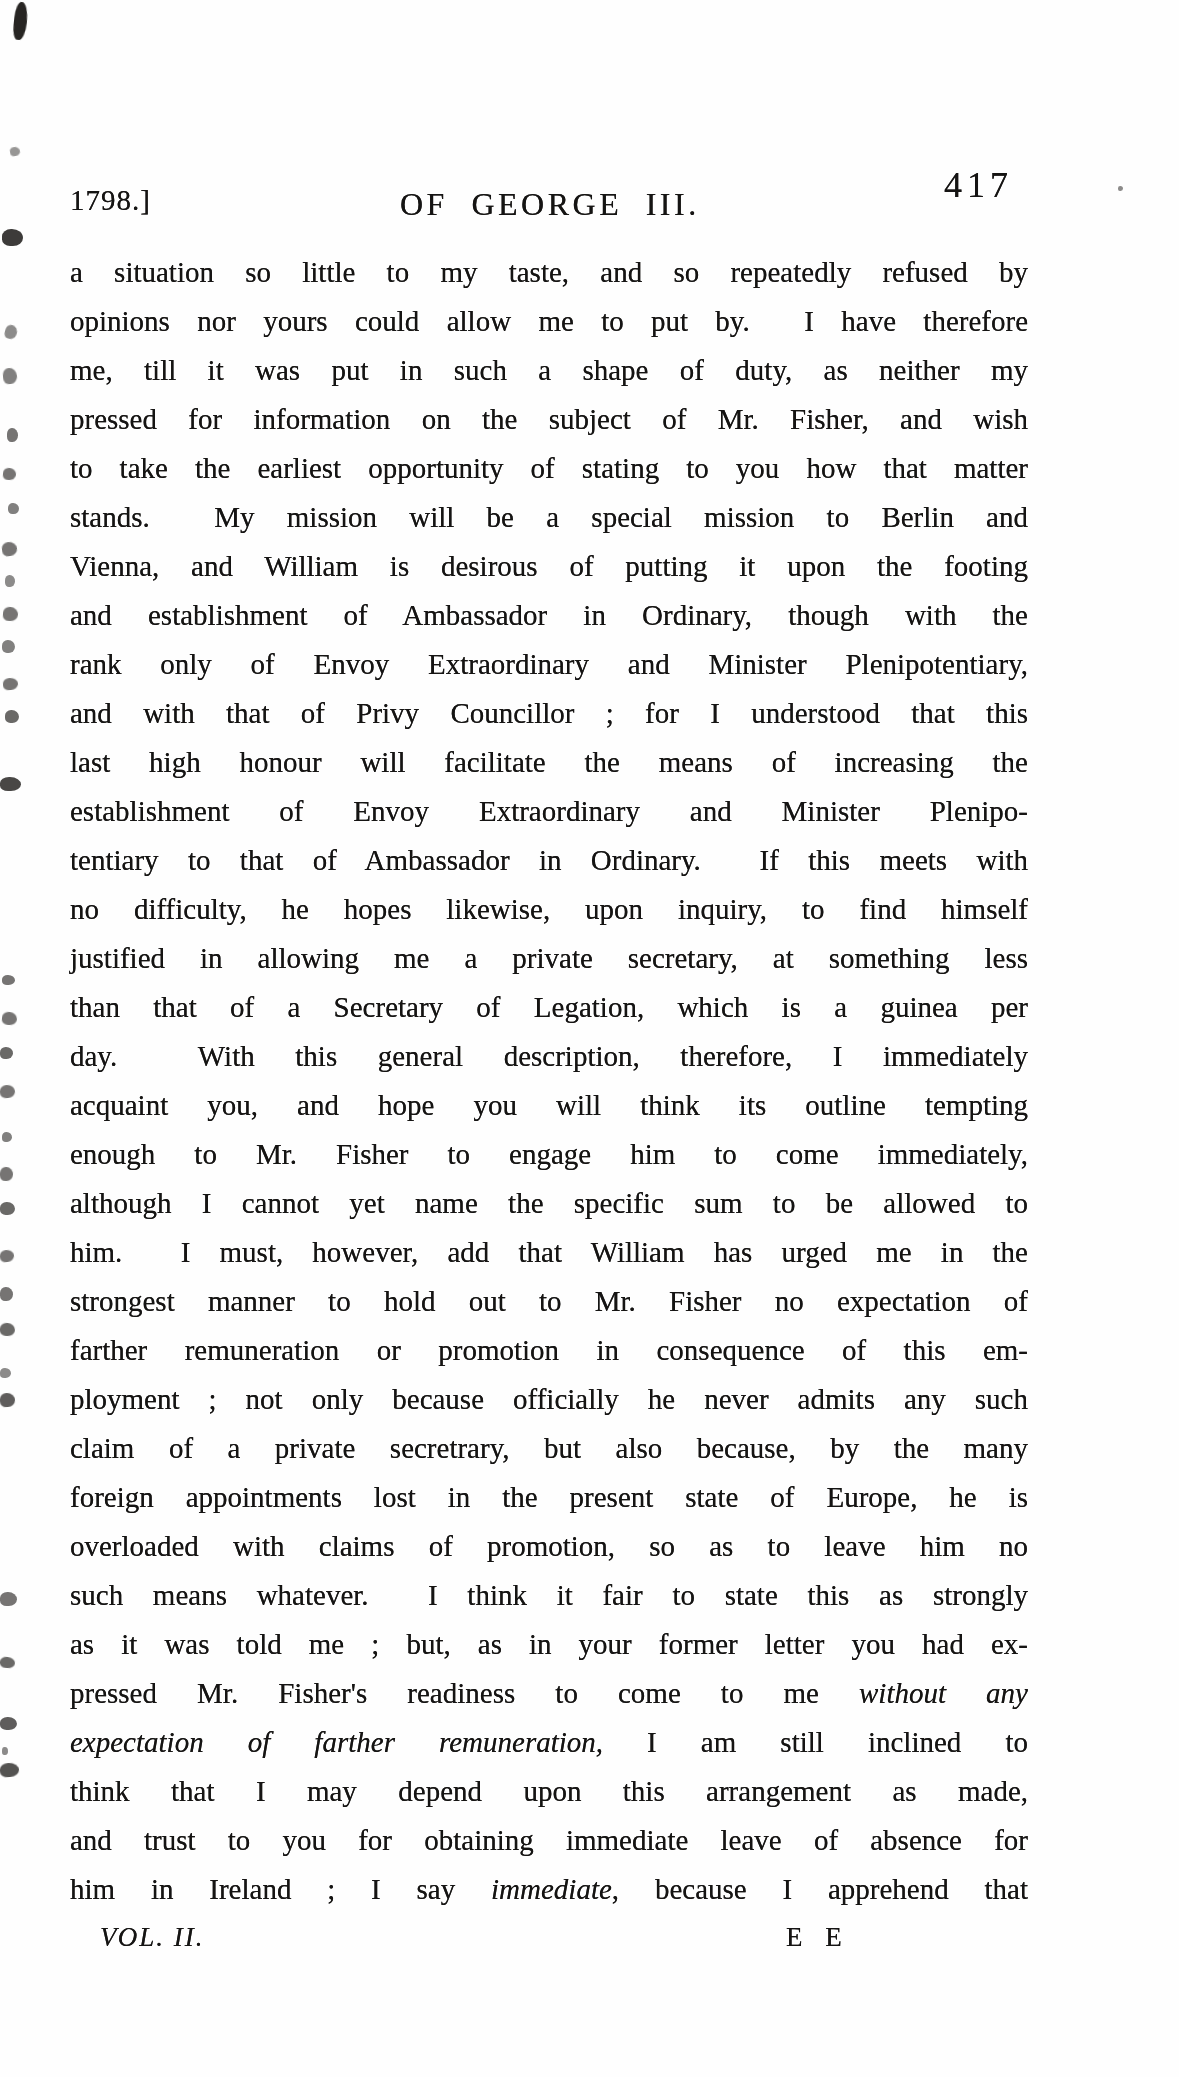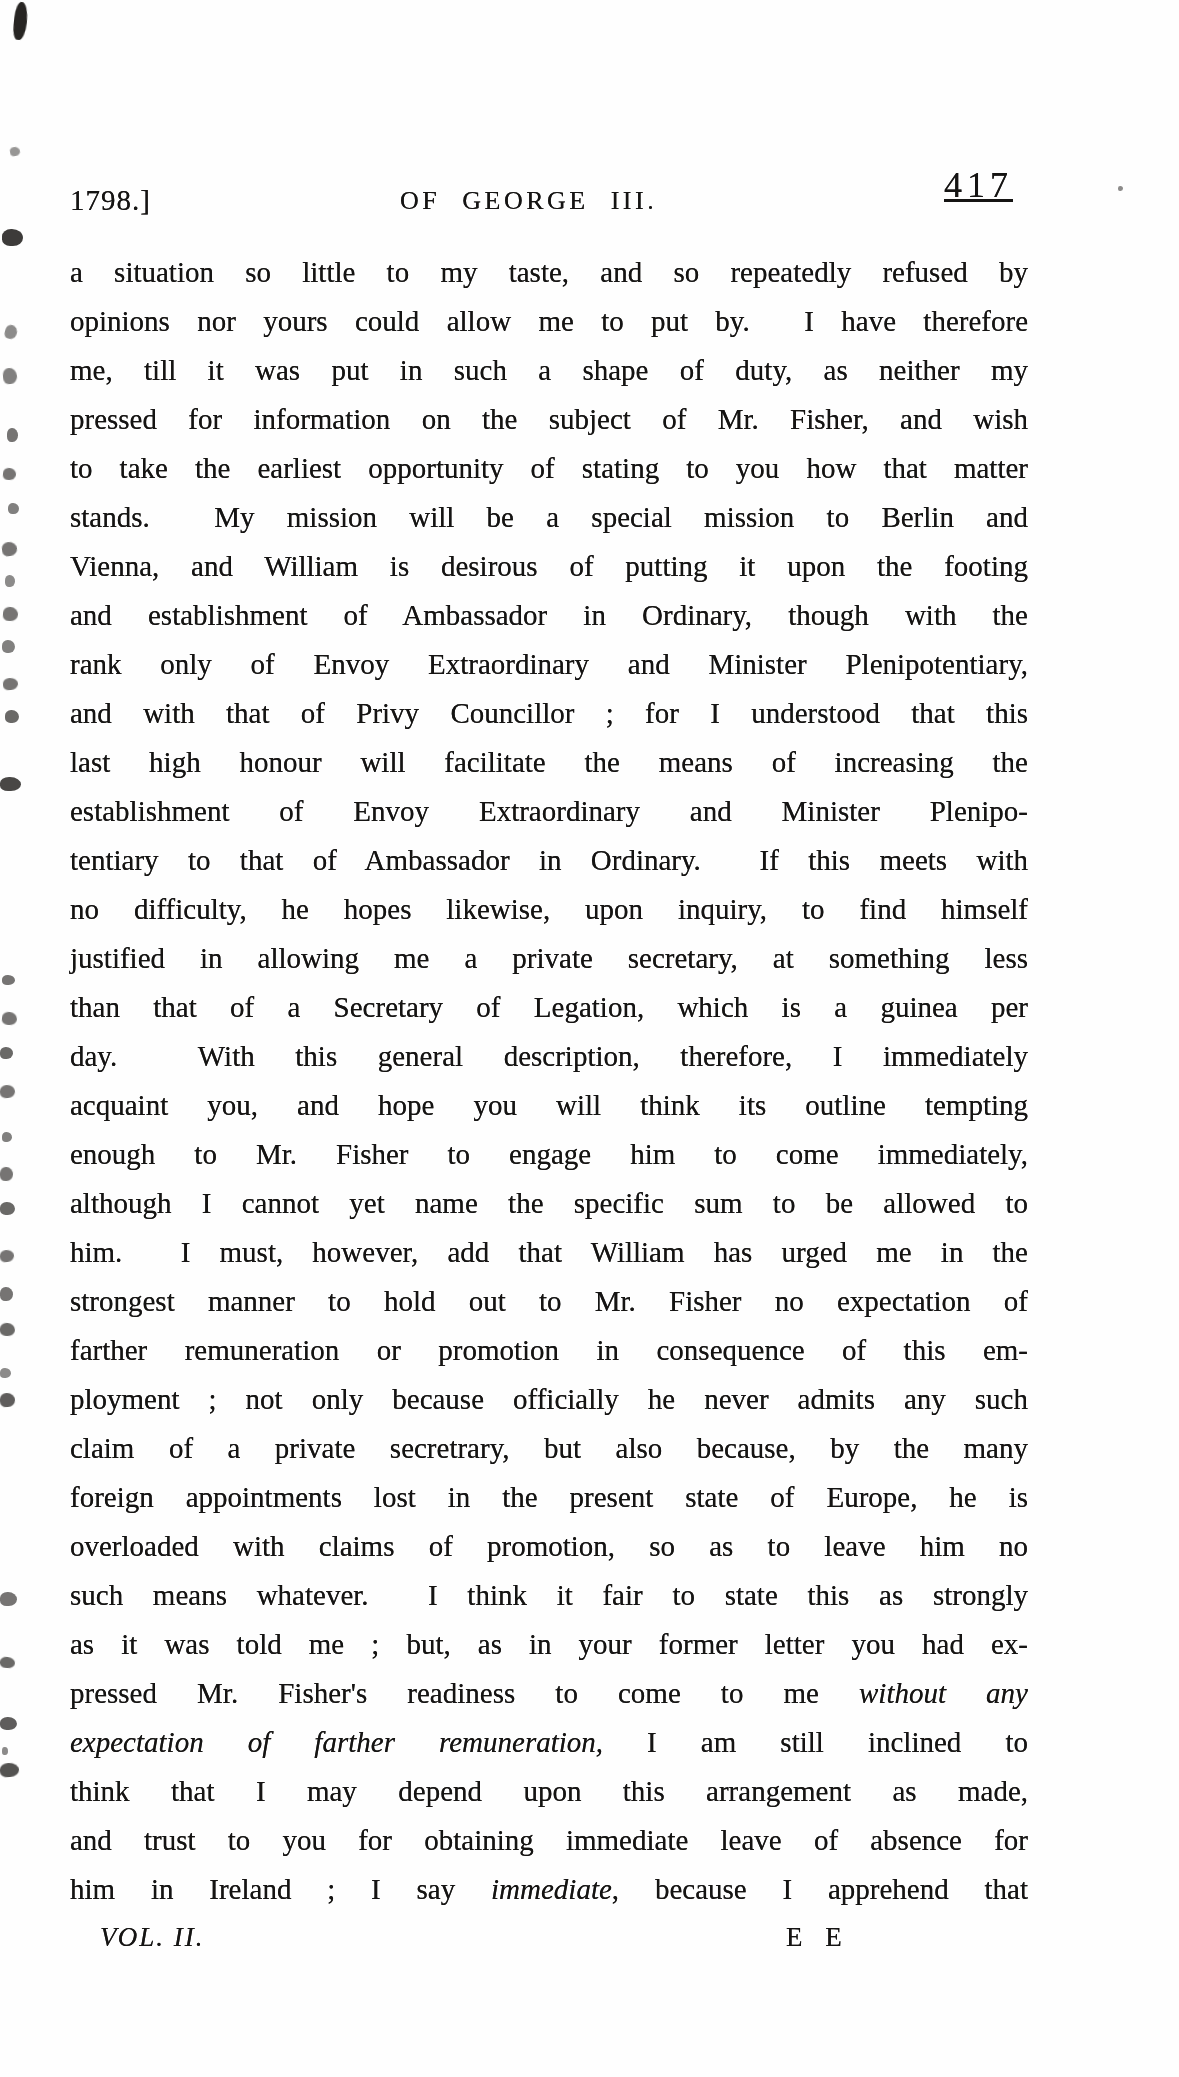"OF GEORGE III." .hdr-title { font-size: 26px -> 32px }
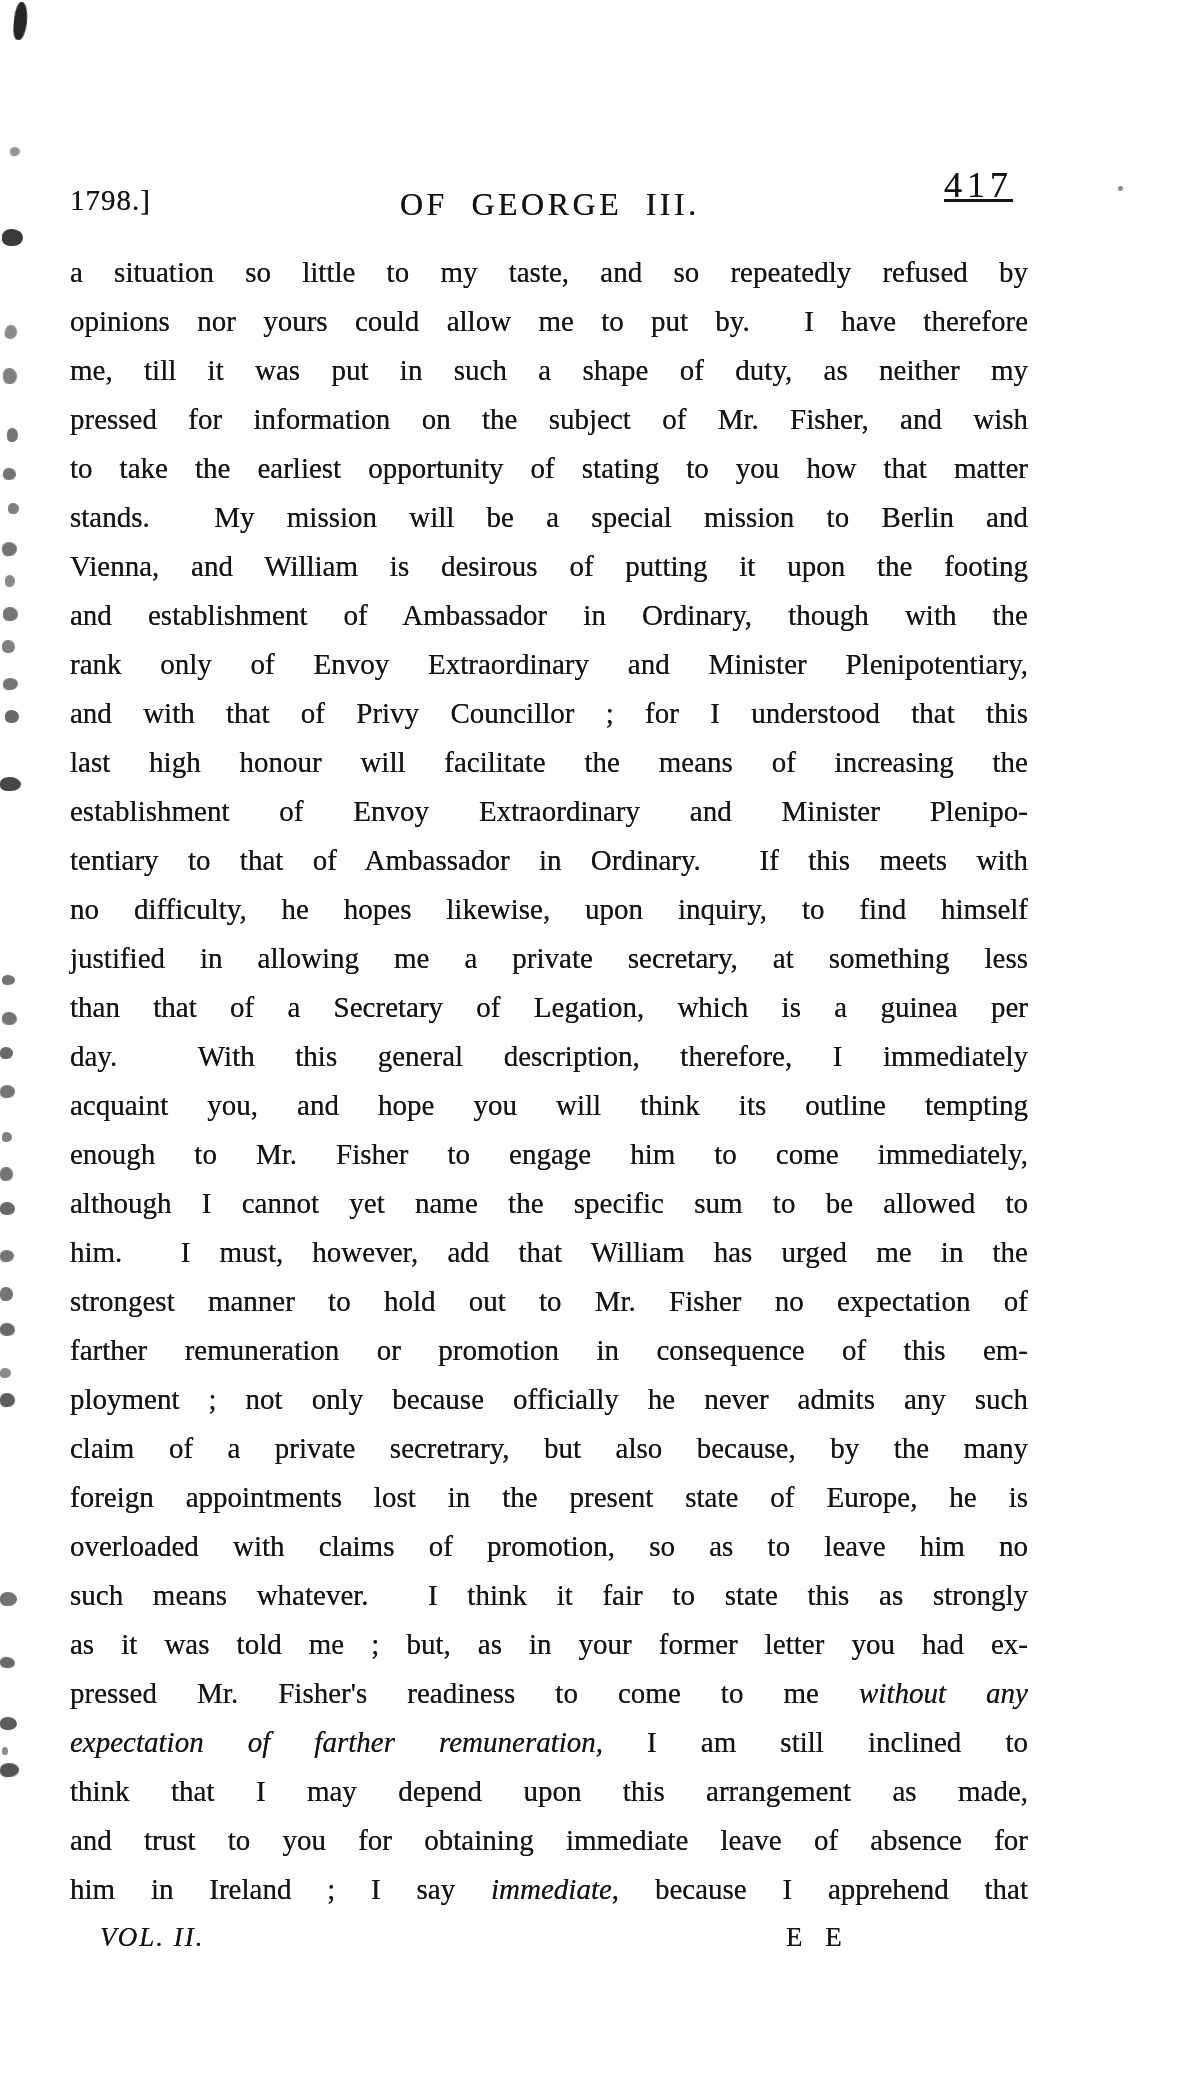"417" .hdr-page { text-decoration: underline -> none }
